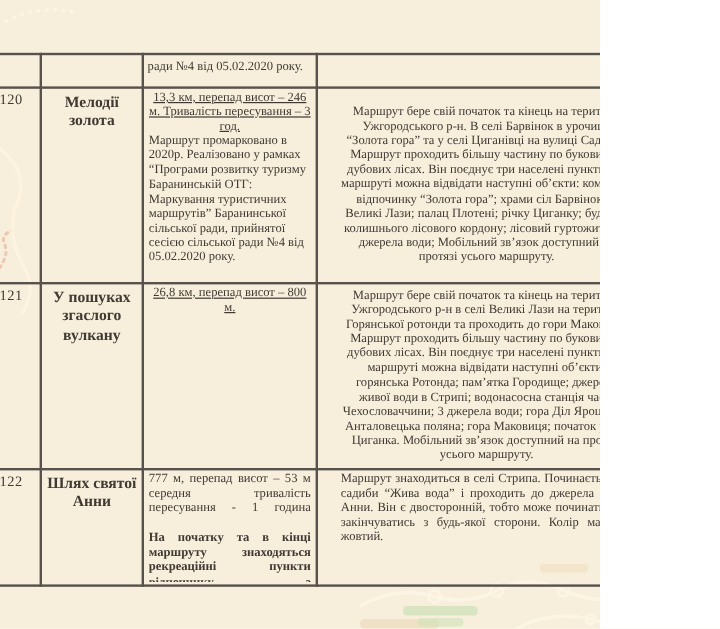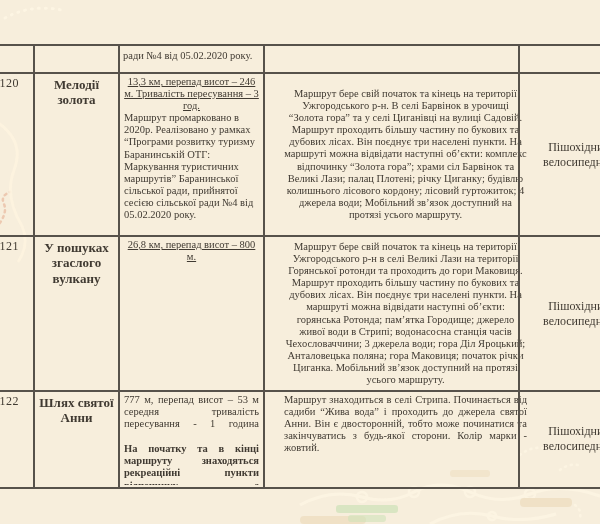"ради №4 від 05.02.2020 року." .screen { width: 600px -> 500px }
